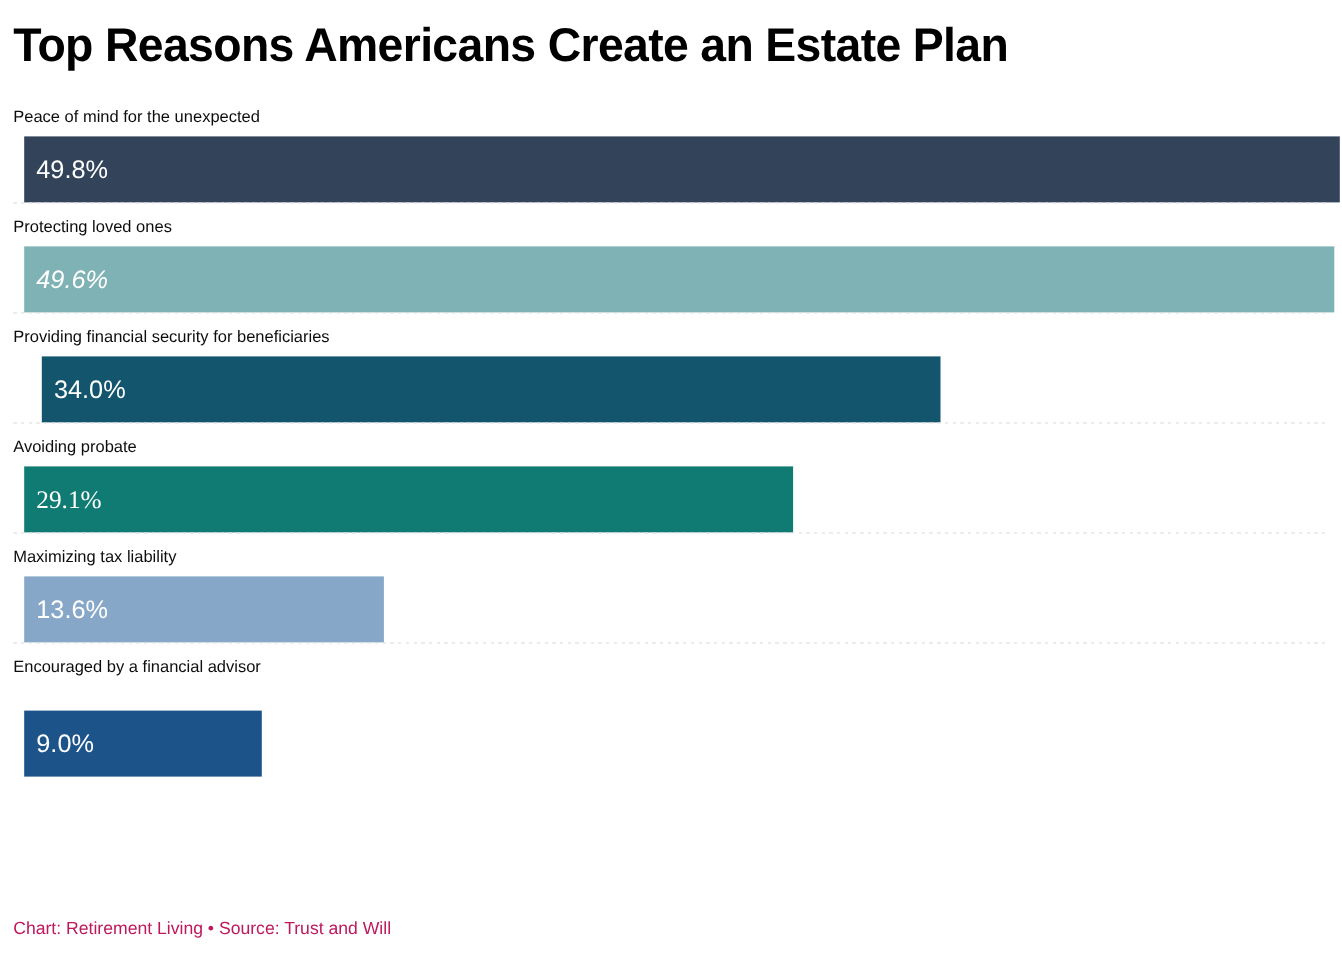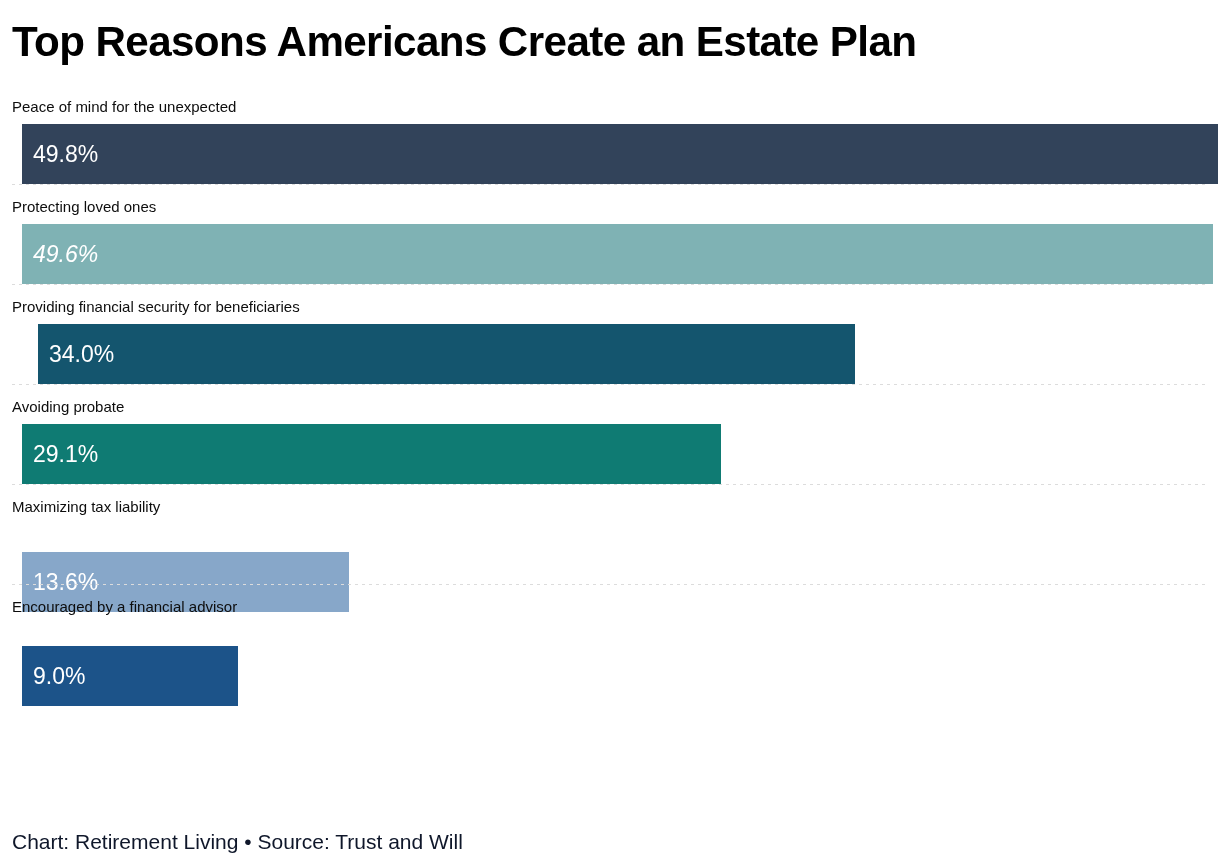"29.1%" div.bar-fill { font-family: none -> Liberation Serif, serif }
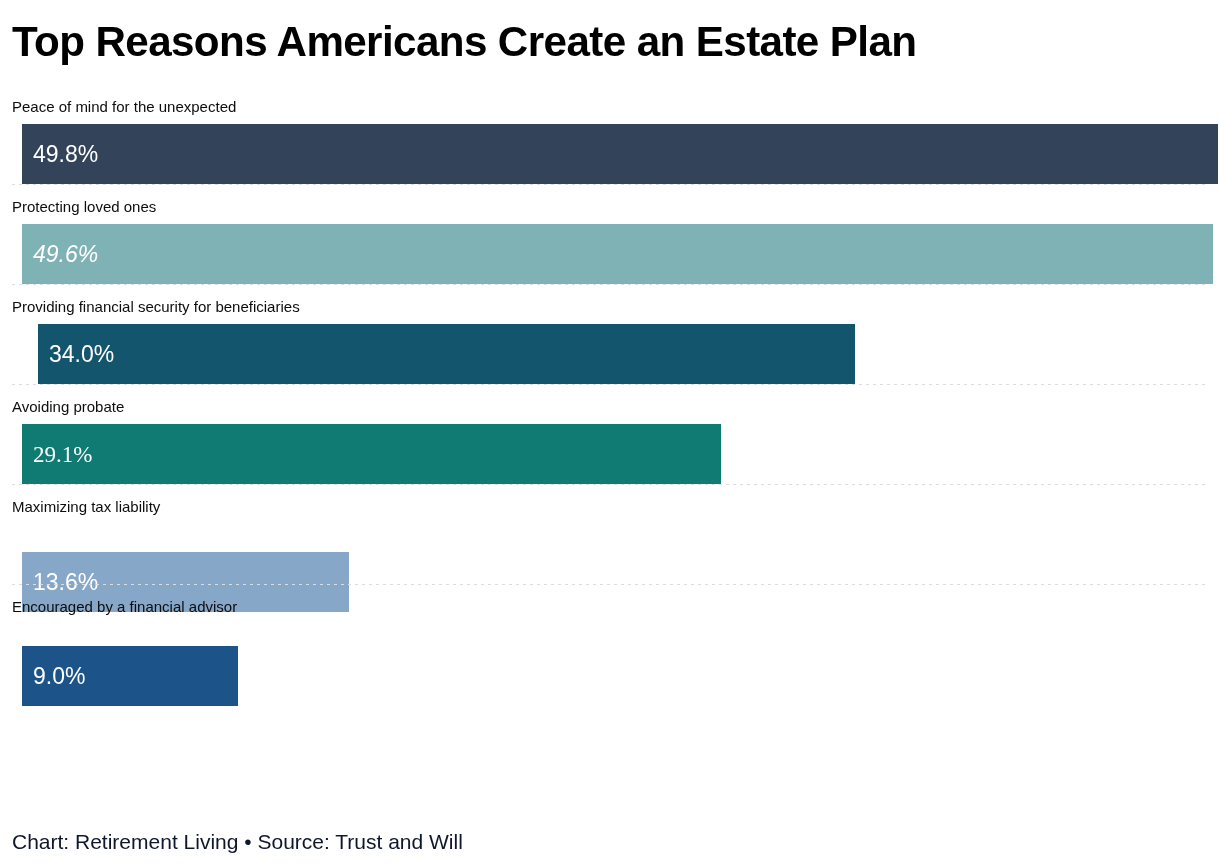"13.6%" div.bar-fill { margin-top: 28px -> none }
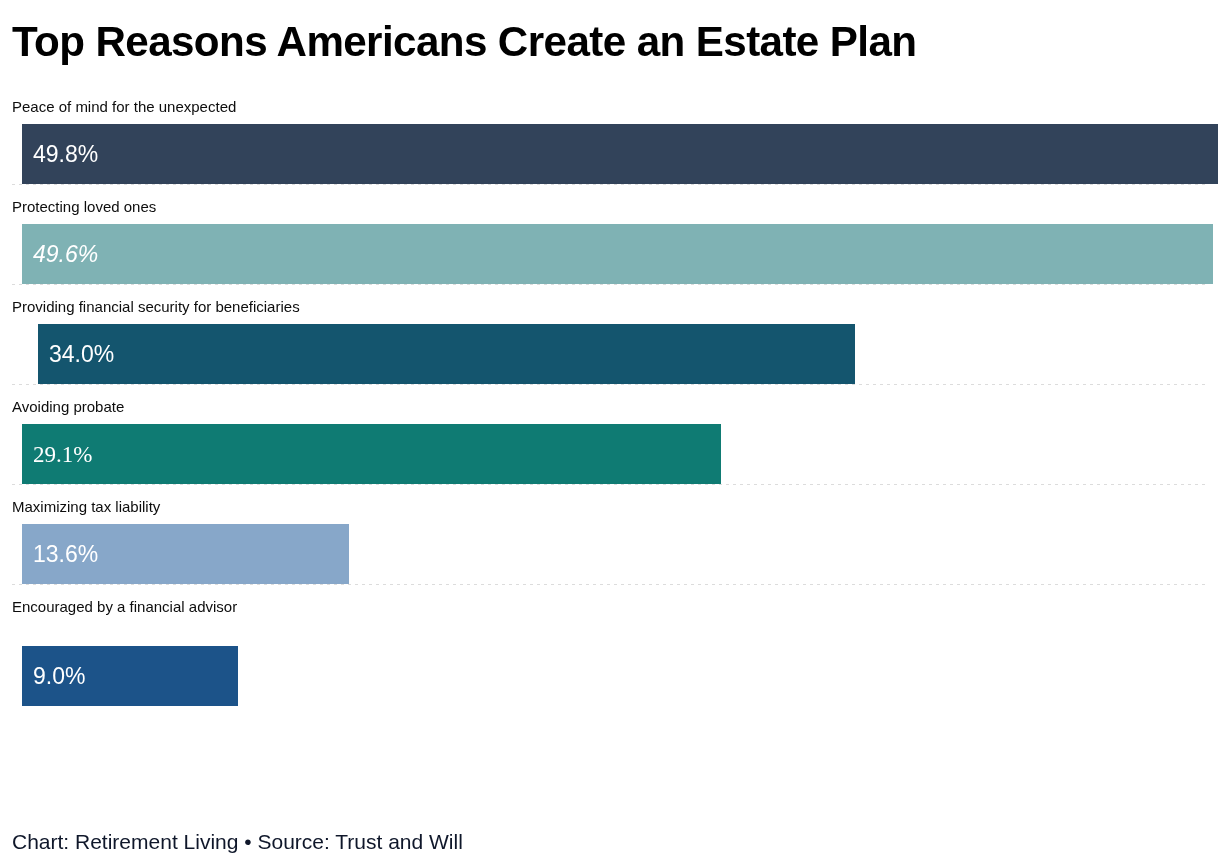"Chart: Retirement Living • Source:" .chart-footer { color: #0f172a -> #be185d; font-size: 21px -> 16px }
